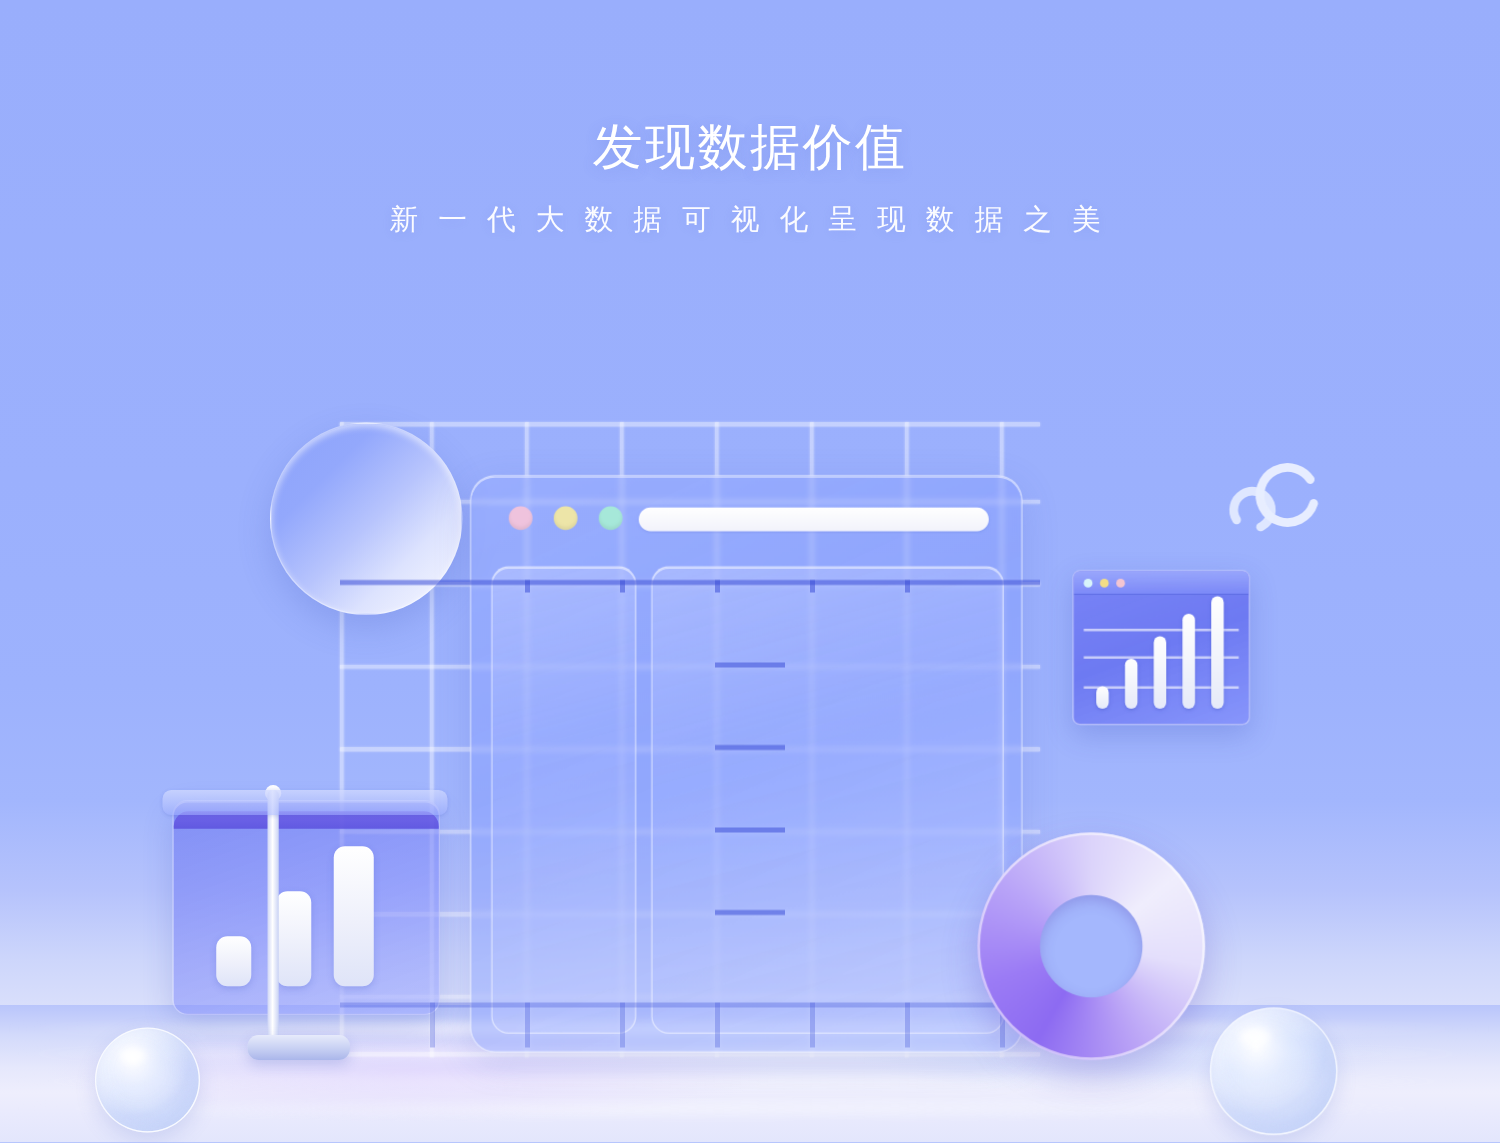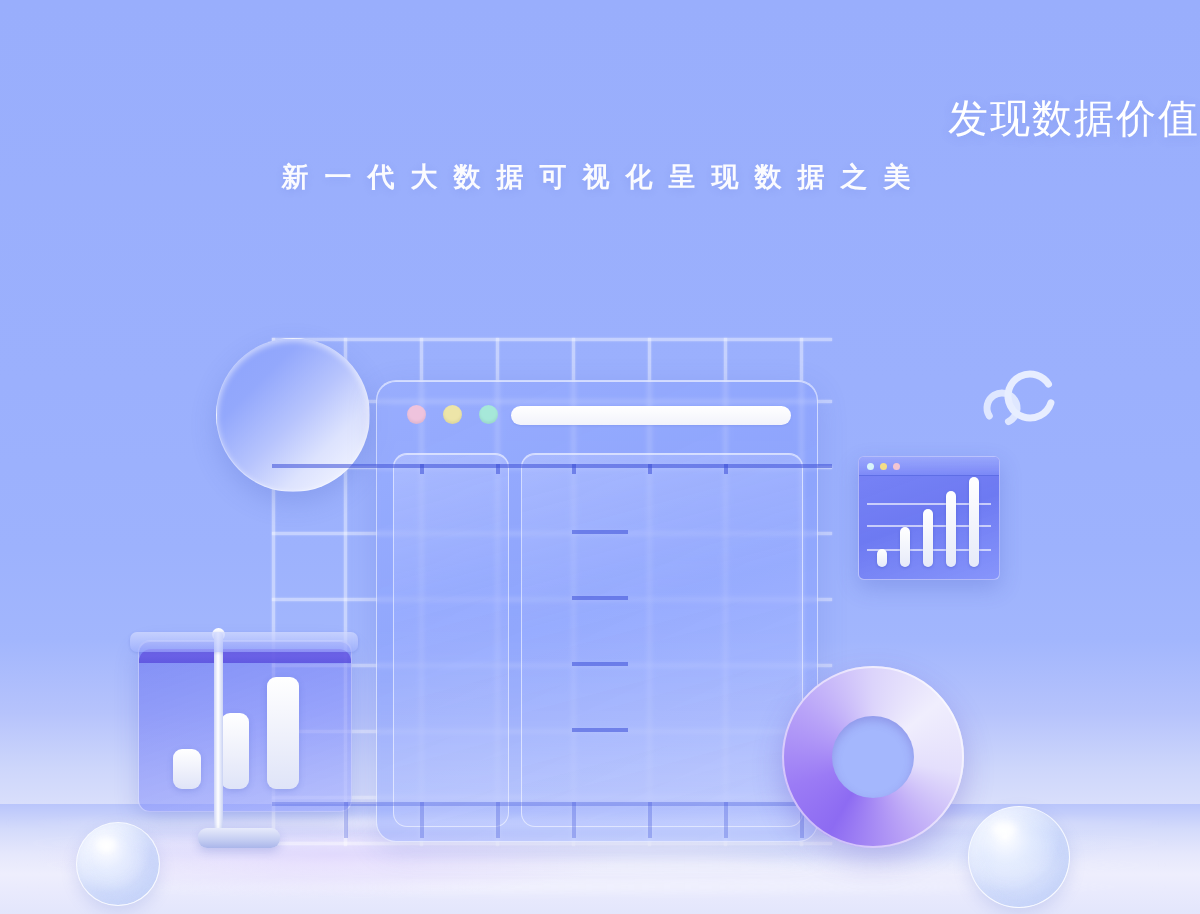"发现数据价值" .eyebrow { text-align: right -> none }
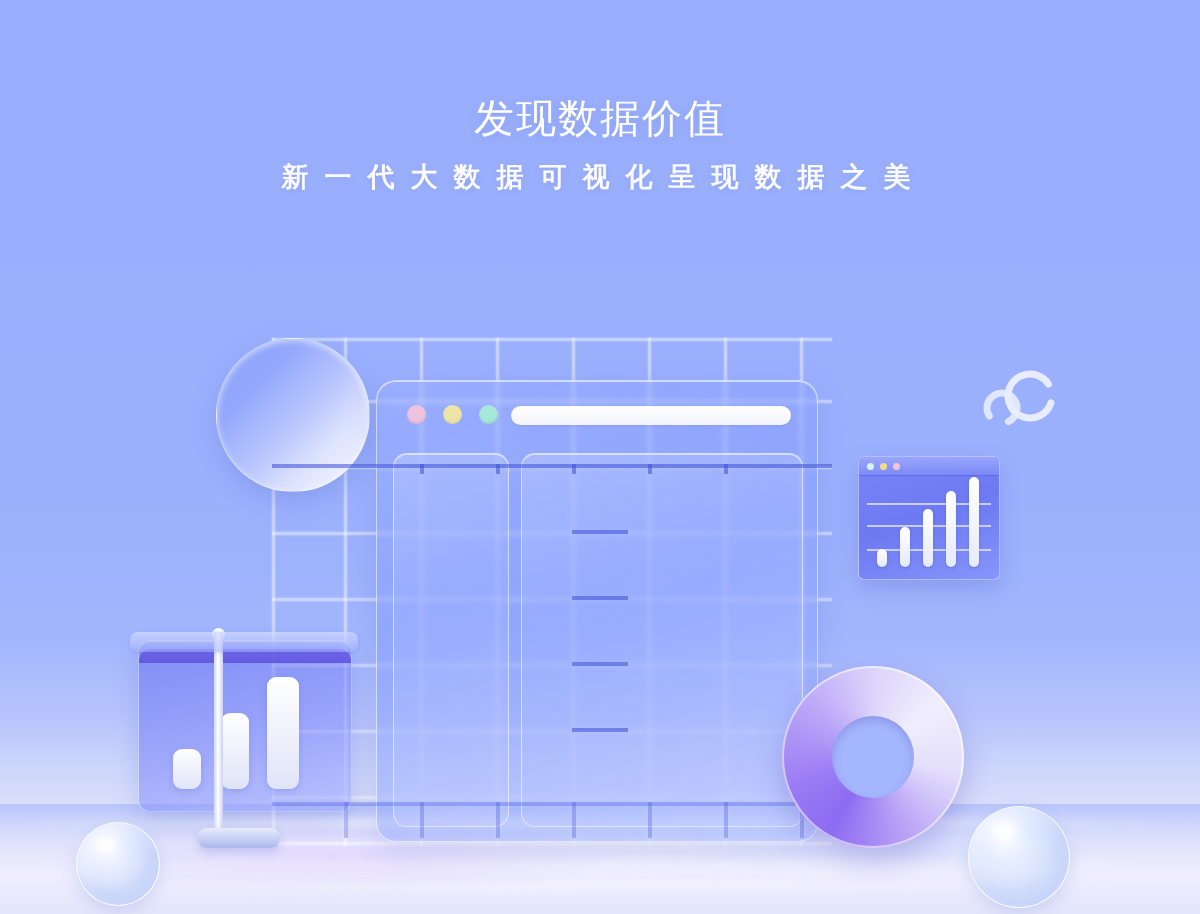"新一代大数据可视化呈现数据之美" .tagline { font-size: 27px -> 23px; font-weight: 700 -> 400 }
